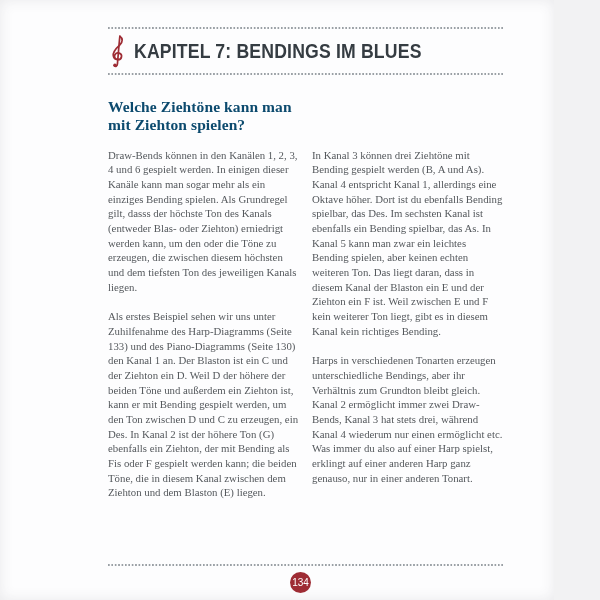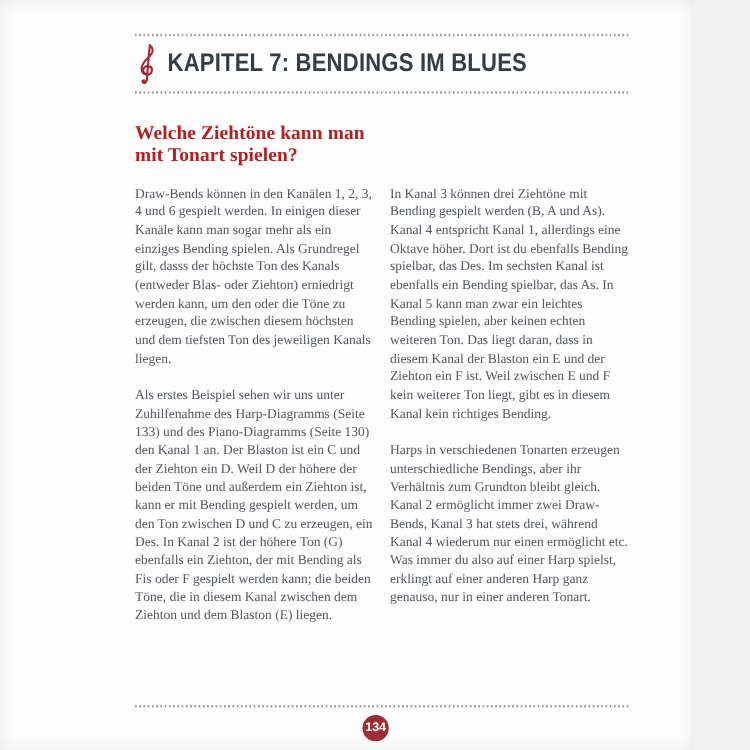"Welche Ziehtöne kann man" .section-heading { color: #b91c1c -> #0c4a6e }
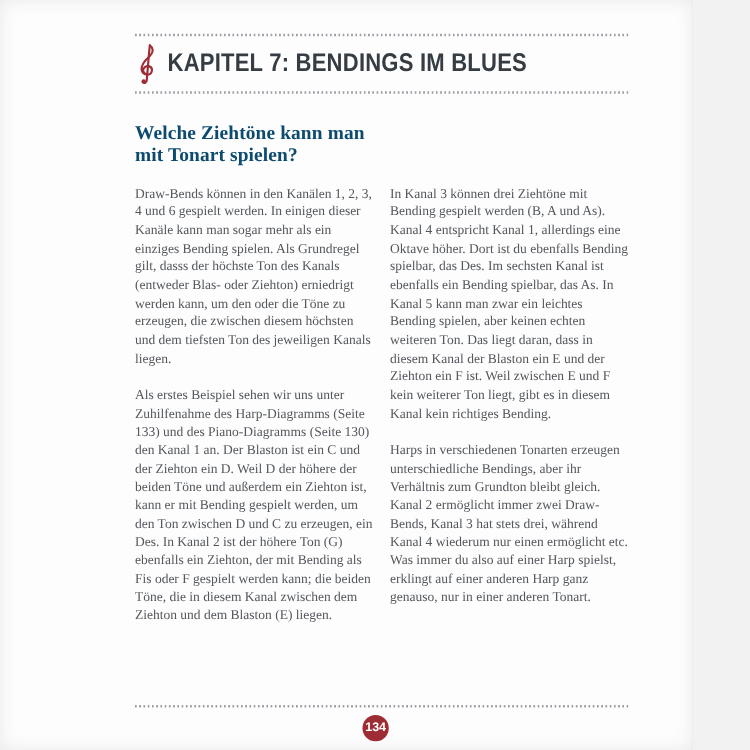"mit Tonart spielen?" span { text: Tonart -> Ziehton }
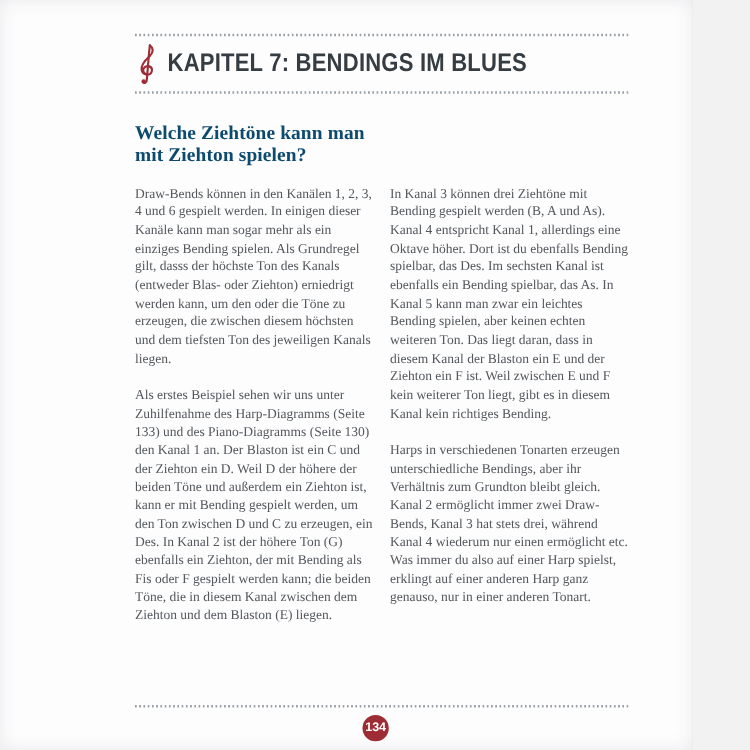"134" .page-badge span { font-weight: 700 -> 400 }
